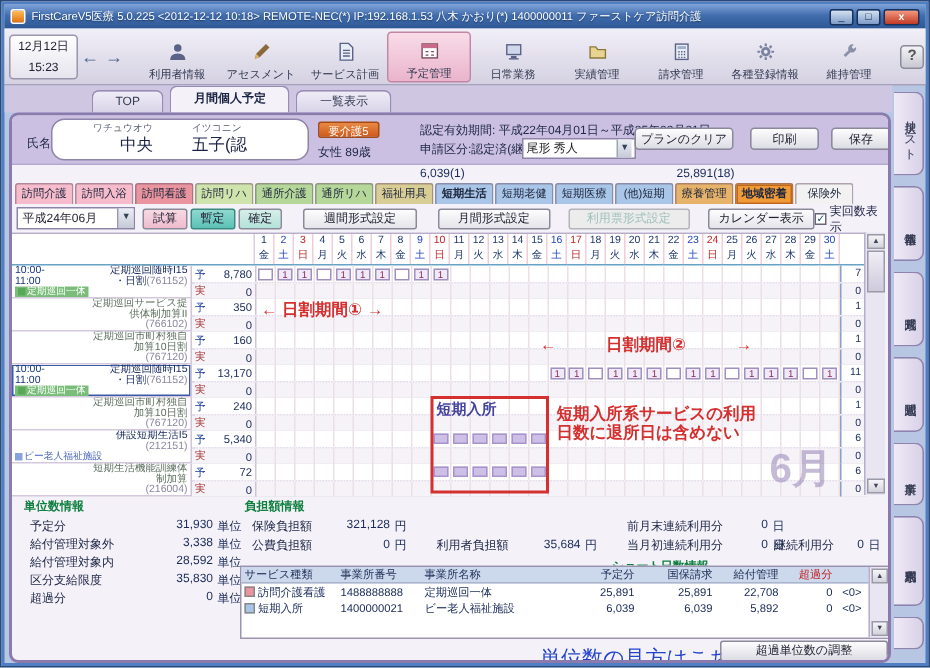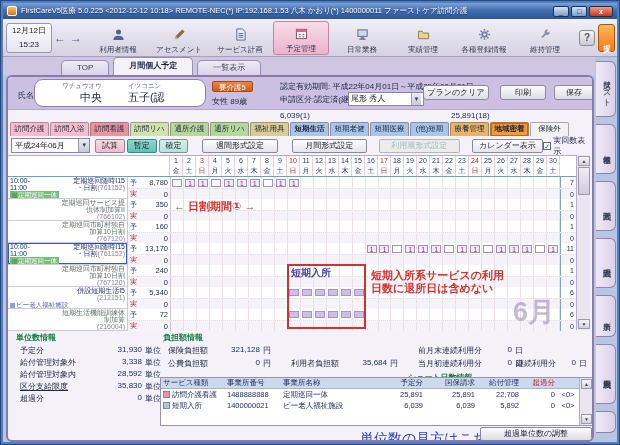"請求管理" div.tbtn { html: none -> <div> <span><svg> <rect></rect> <rect></rect> <path></path> </svg></span> <span>請求管理</span> </div> }
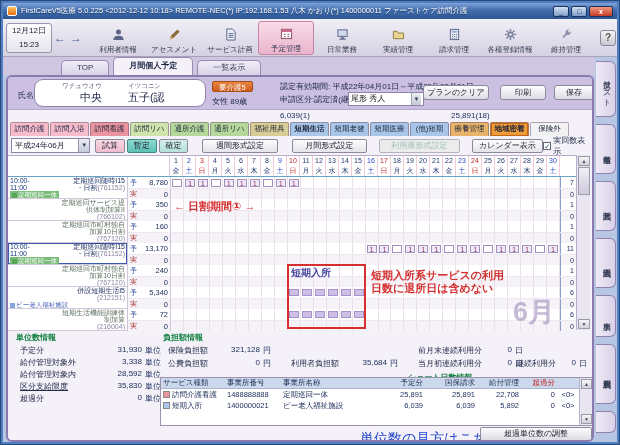"← 日割期間② →" div.ann { html: none -> <div>← 日割期間② →</div> }
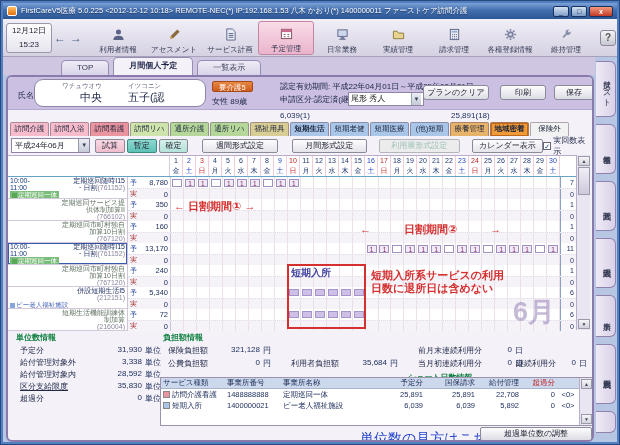"区分支給限度" span.l { text-decoration: underline -> none }
